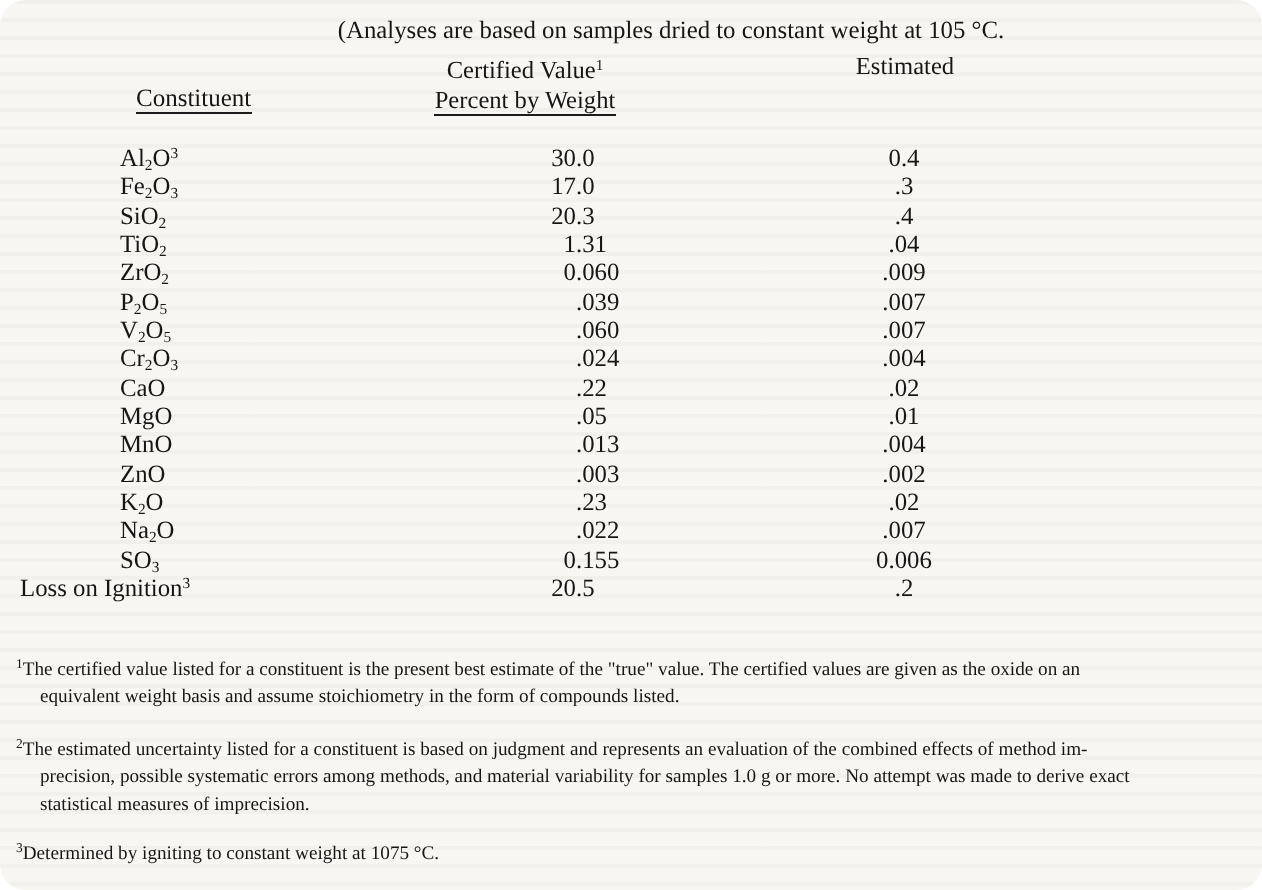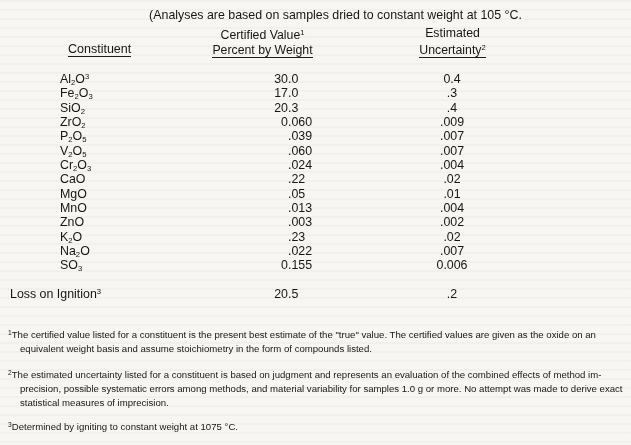"(Analyses are based on samples" .page { border-radius: none -> 13px; font-family: Liberation Sans, sans-serif -> Liberation Serif, serif }
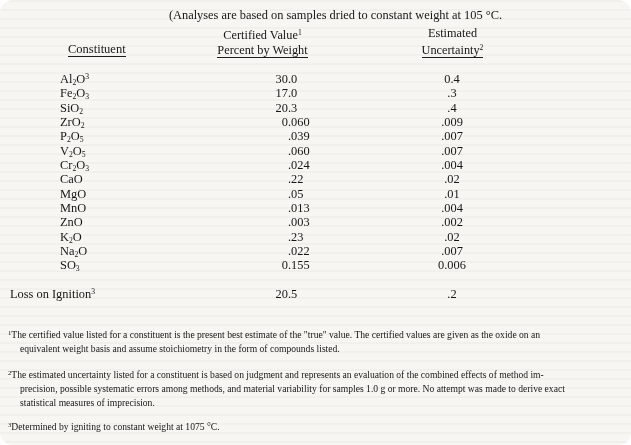"Uncertainty2" div { html: <div><span>Uncertainty<sup>2</sup></span></div> -> none }
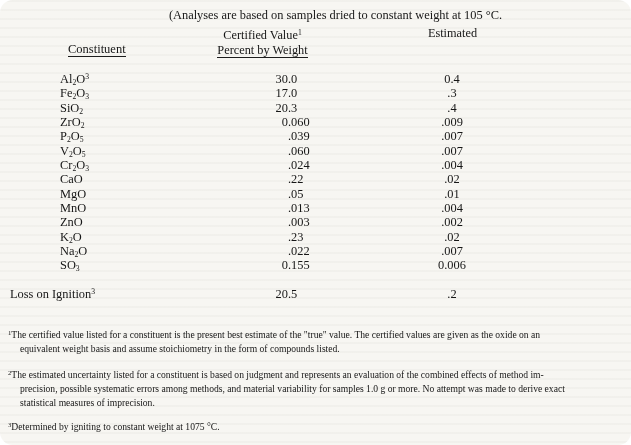"TiO2" div.trow { html: none -> <div> <span>TiO<sub>2</sub></span> <span>1</span> <span>.31</span> <span>.04</span> </div> }
